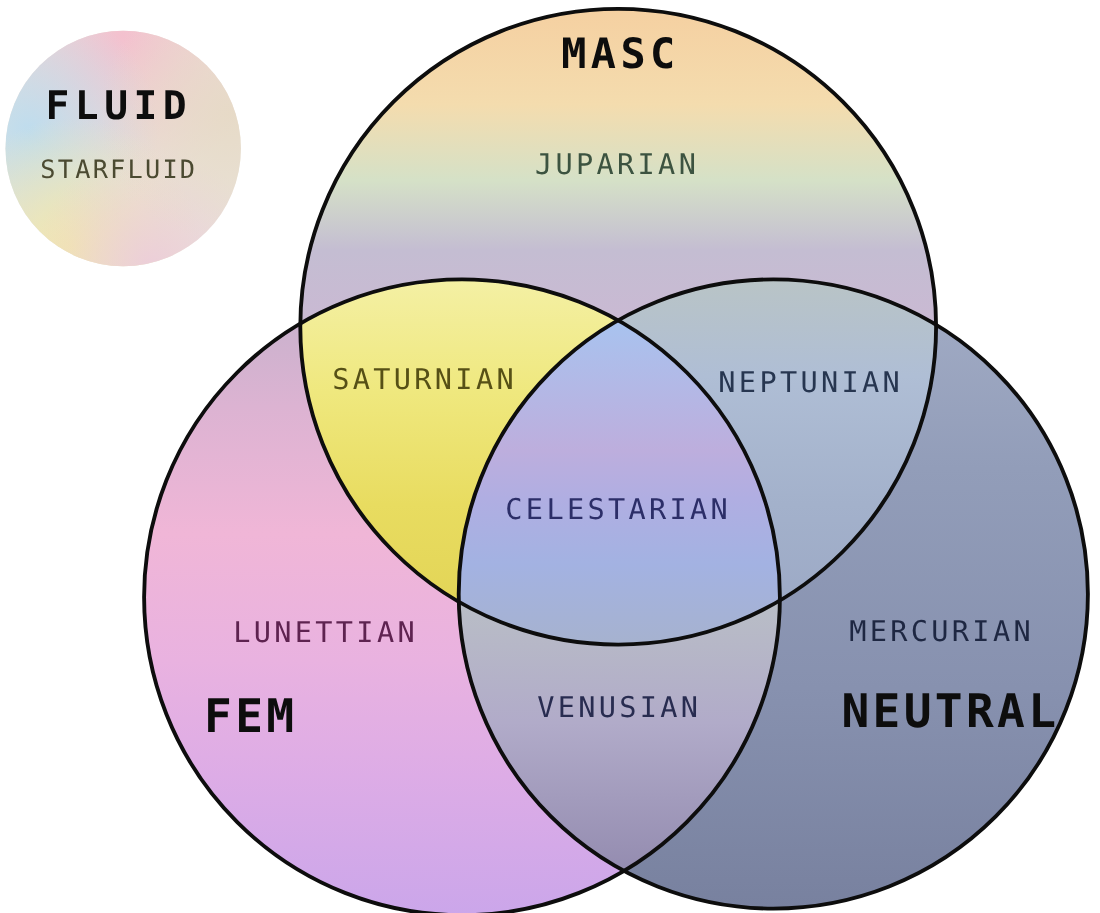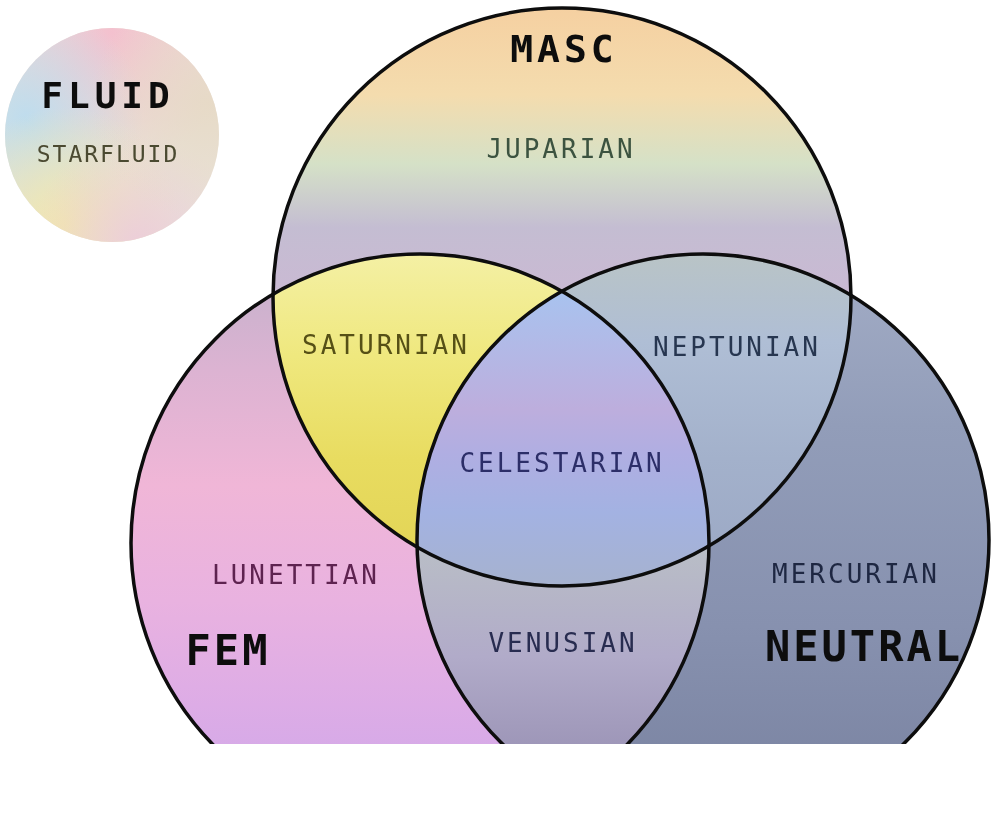"MASC" .stage { height: 744px -> 830px }
